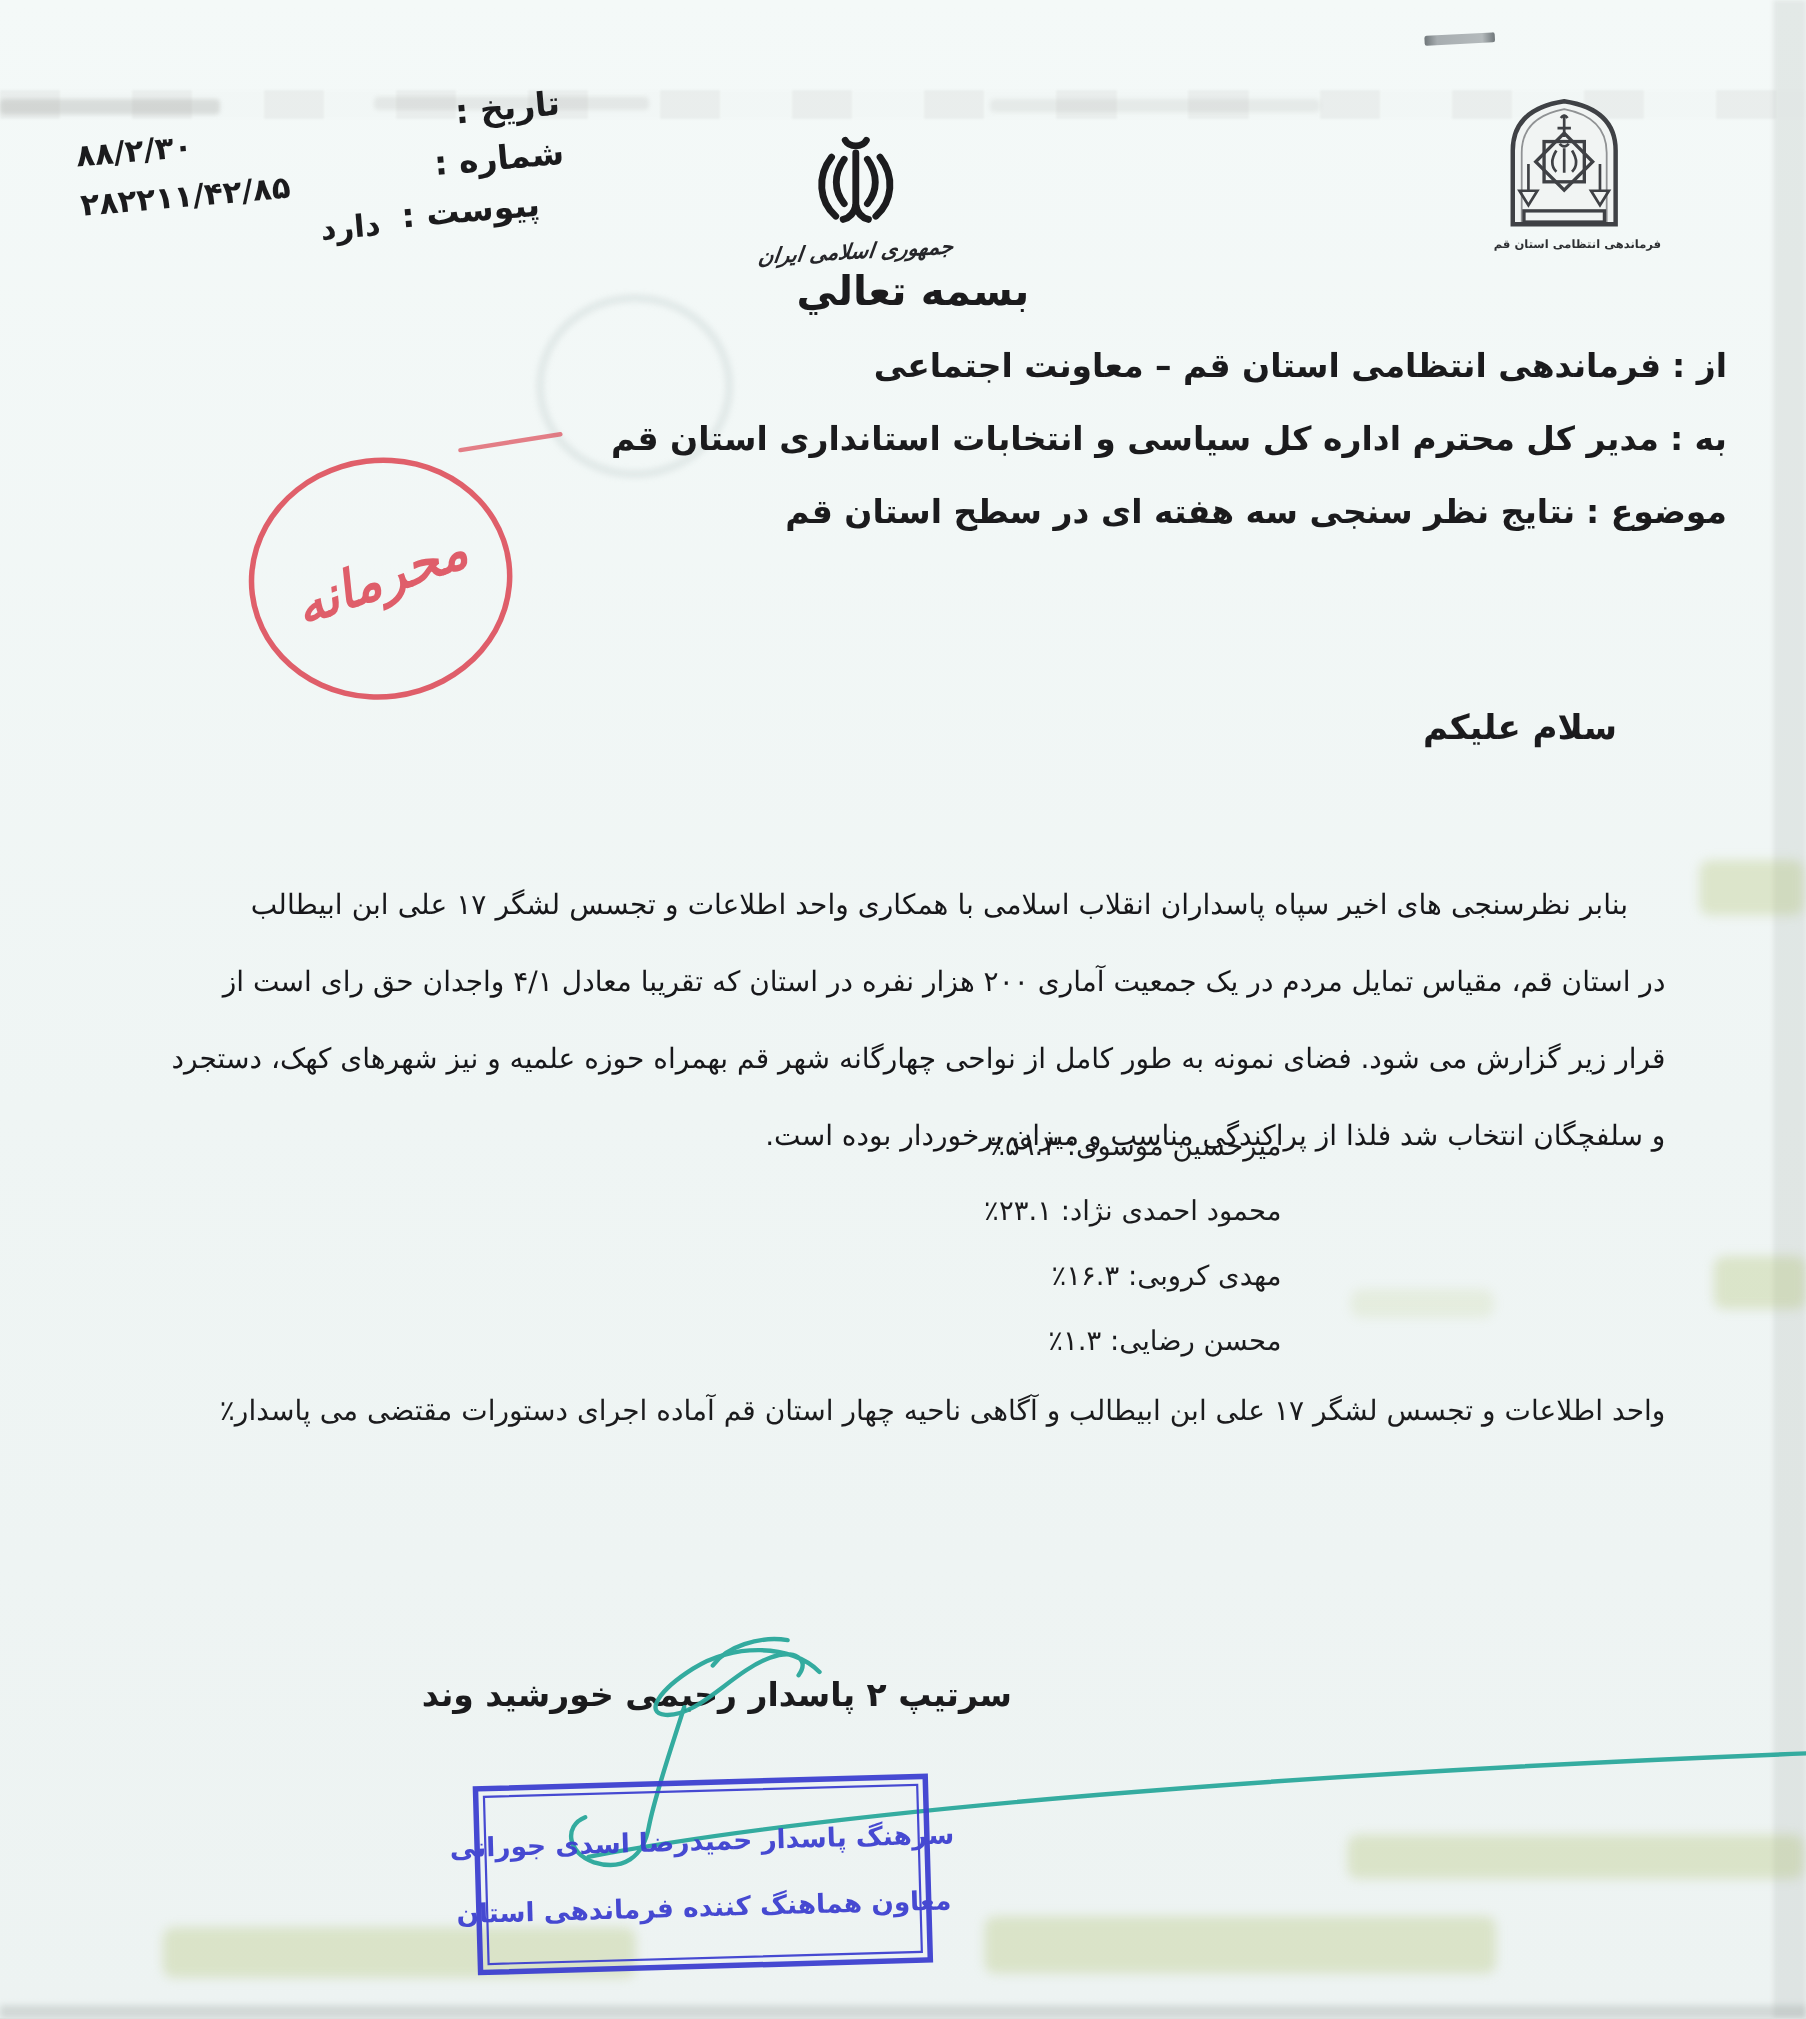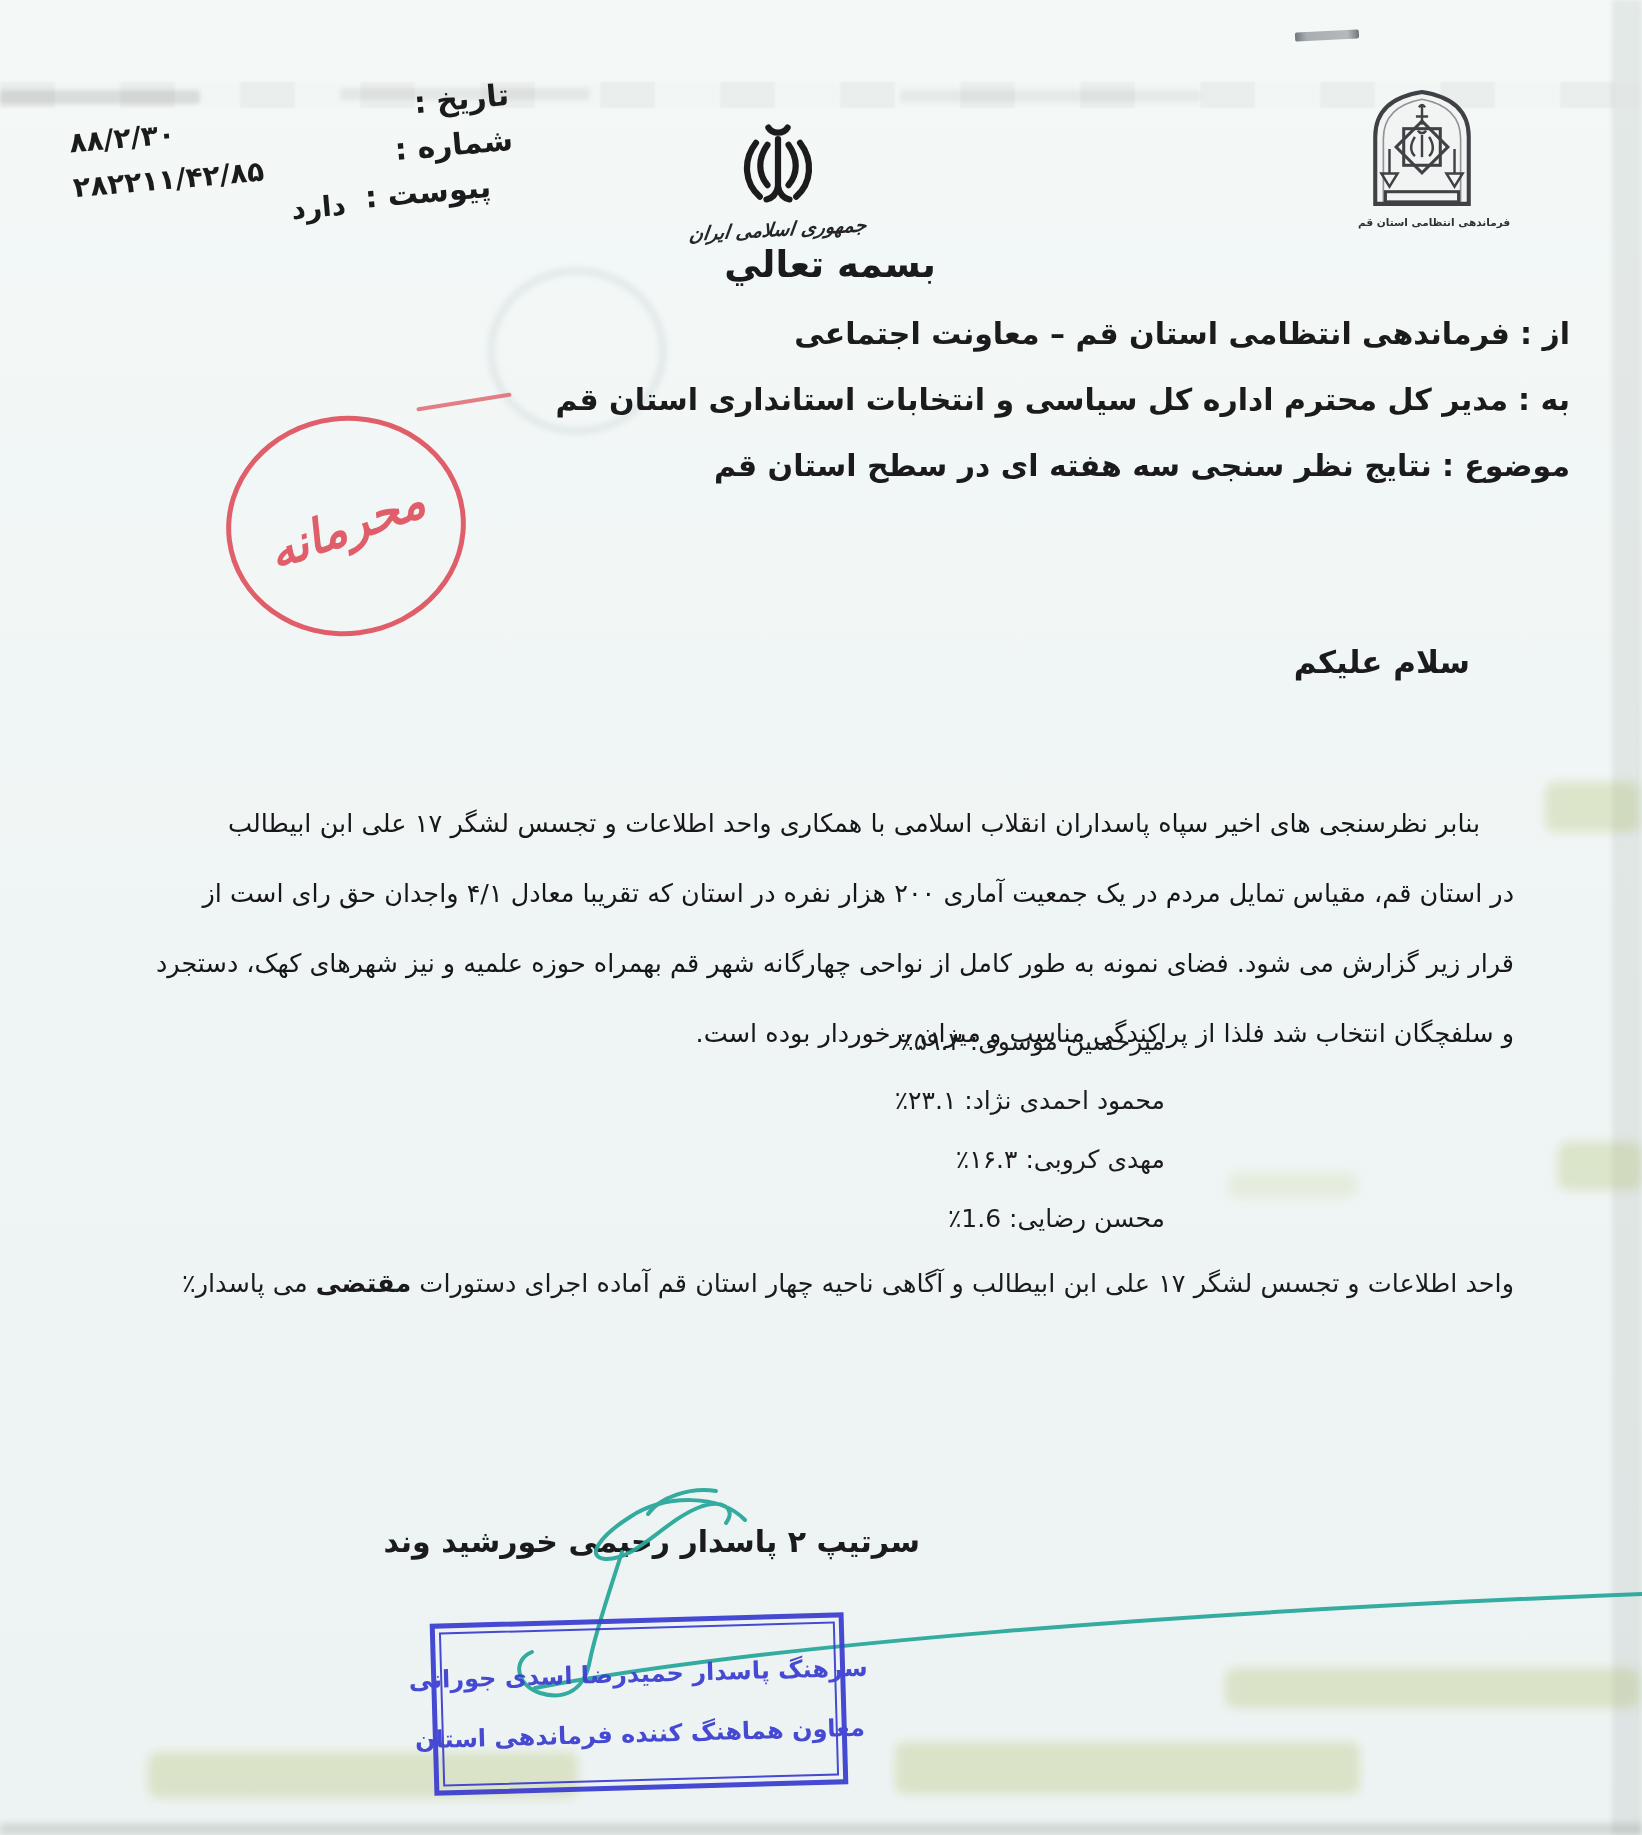"محسن رضایی: 1.6٪" div.poll-row { text: 1.6 -> ۱.۳ }
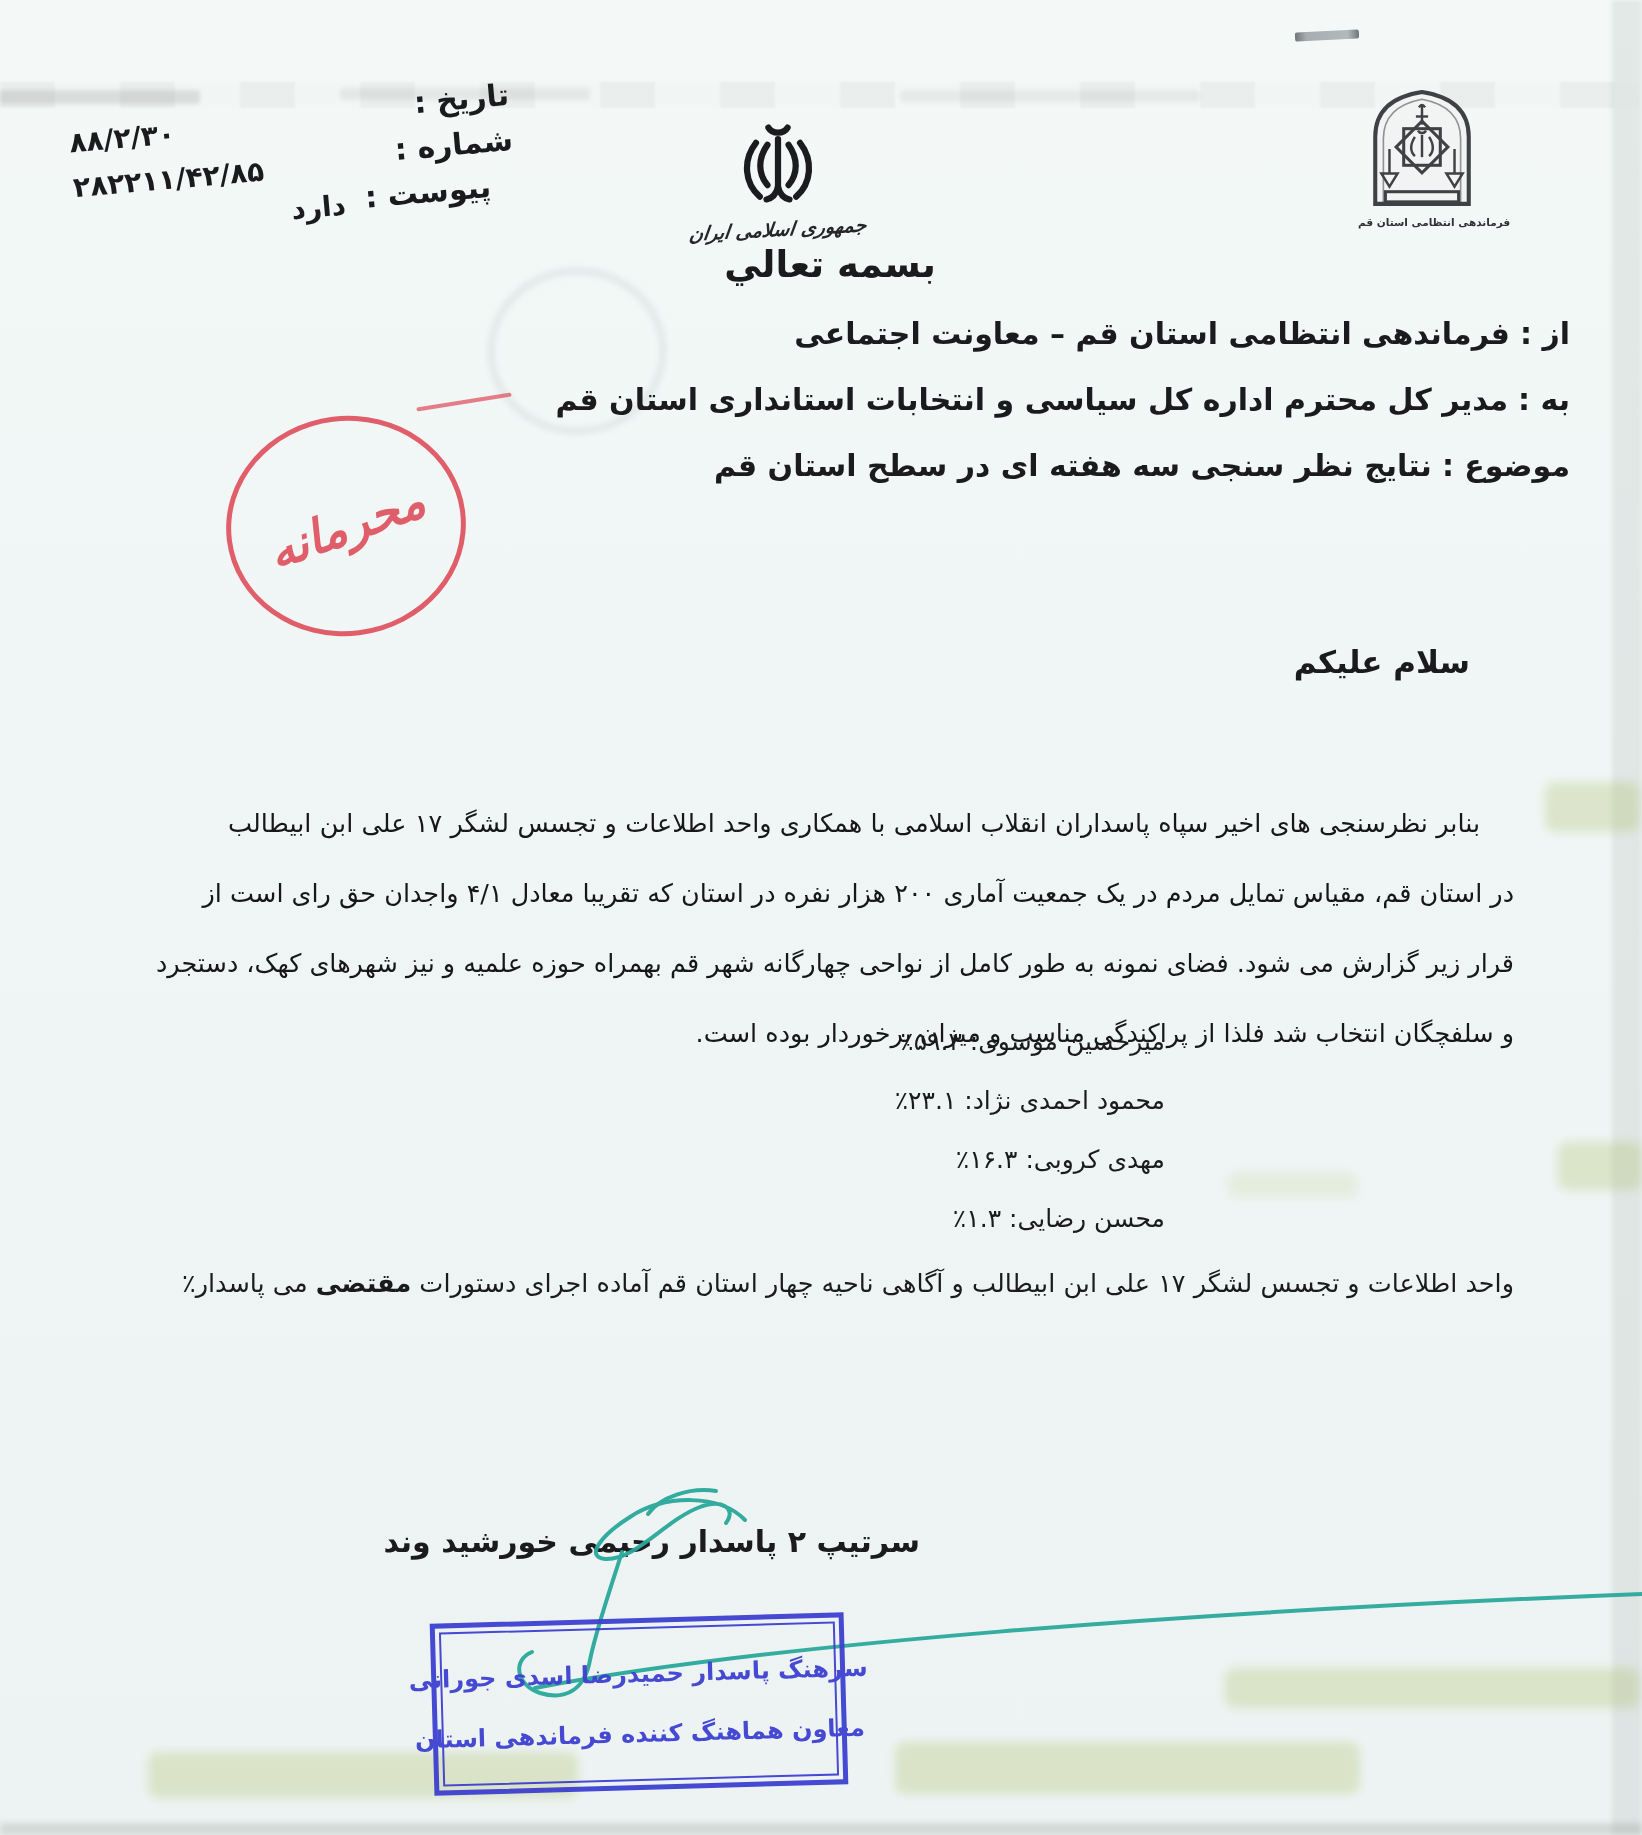"مقتضی" .closing b { font-weight: bold -> normal }
